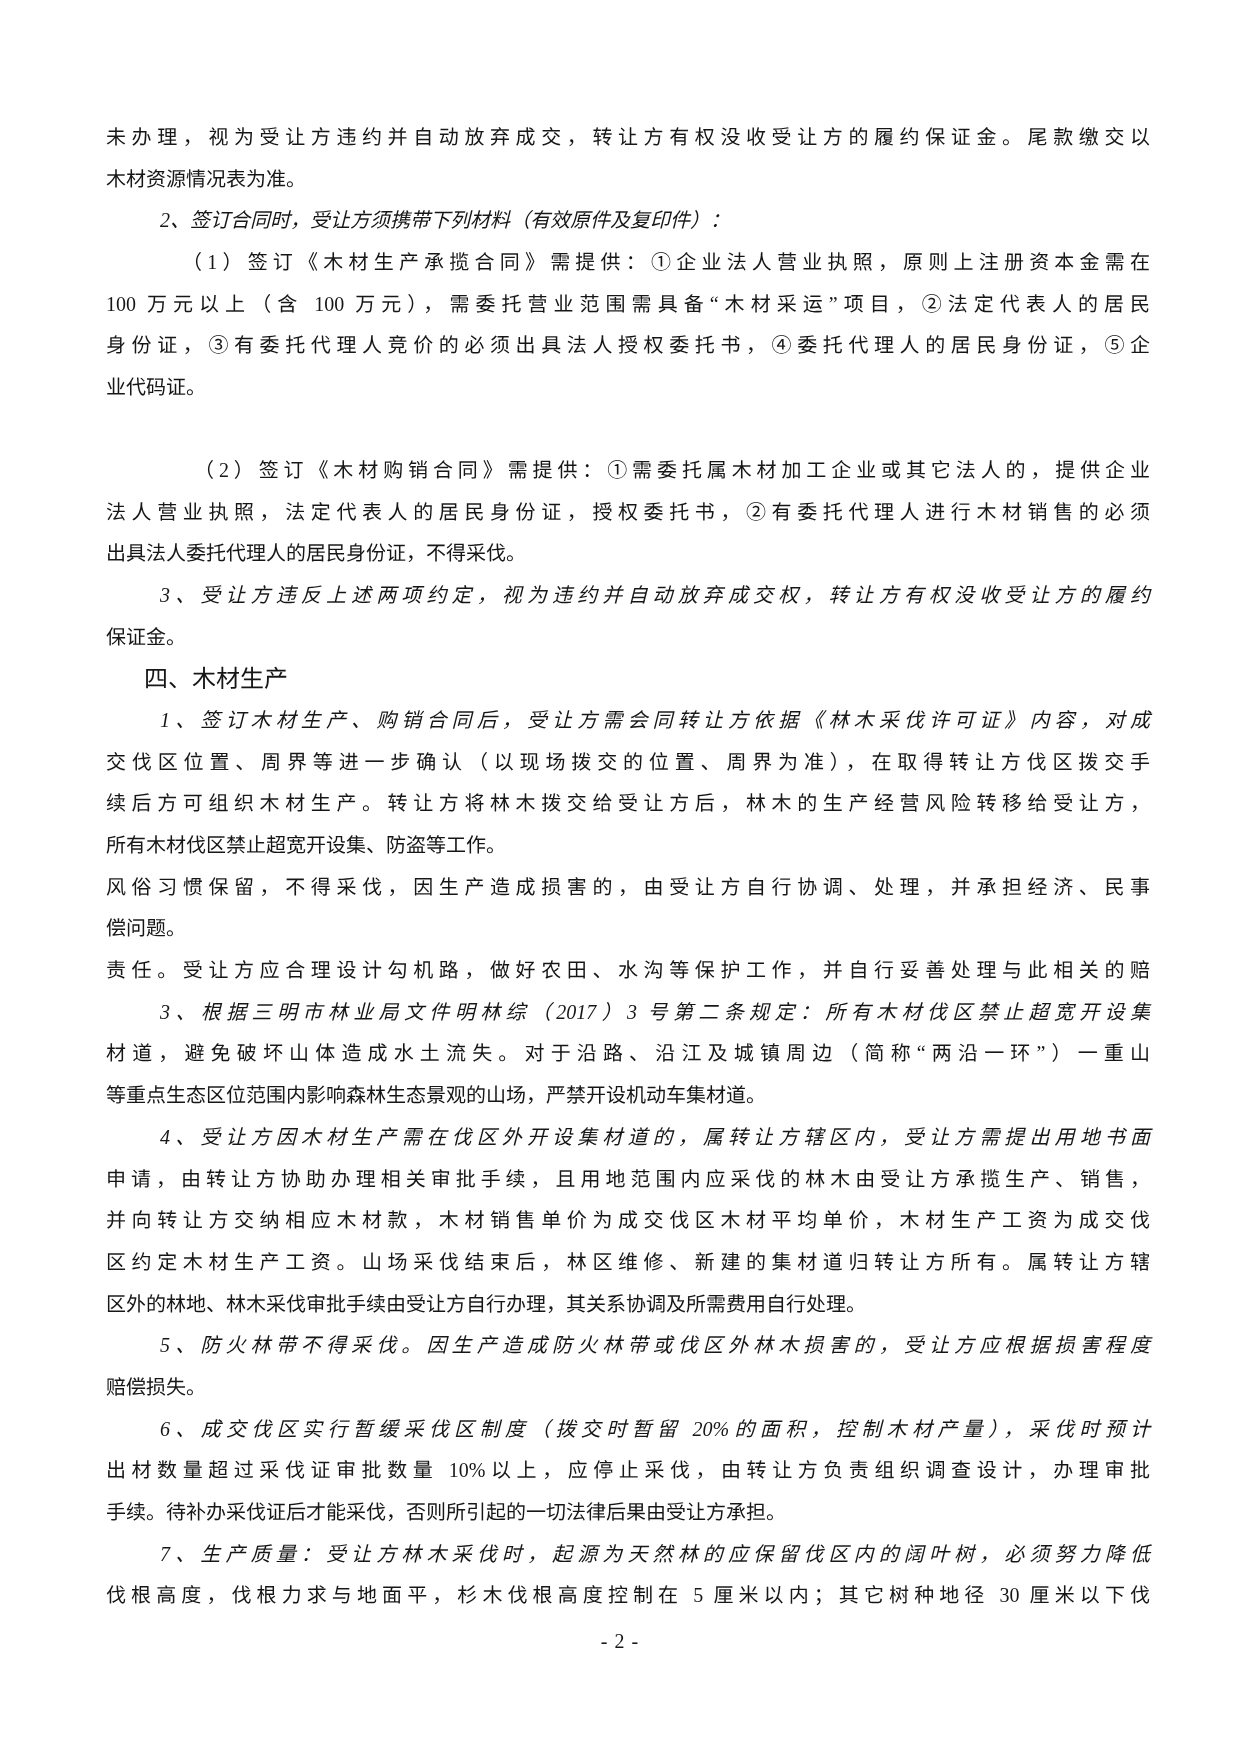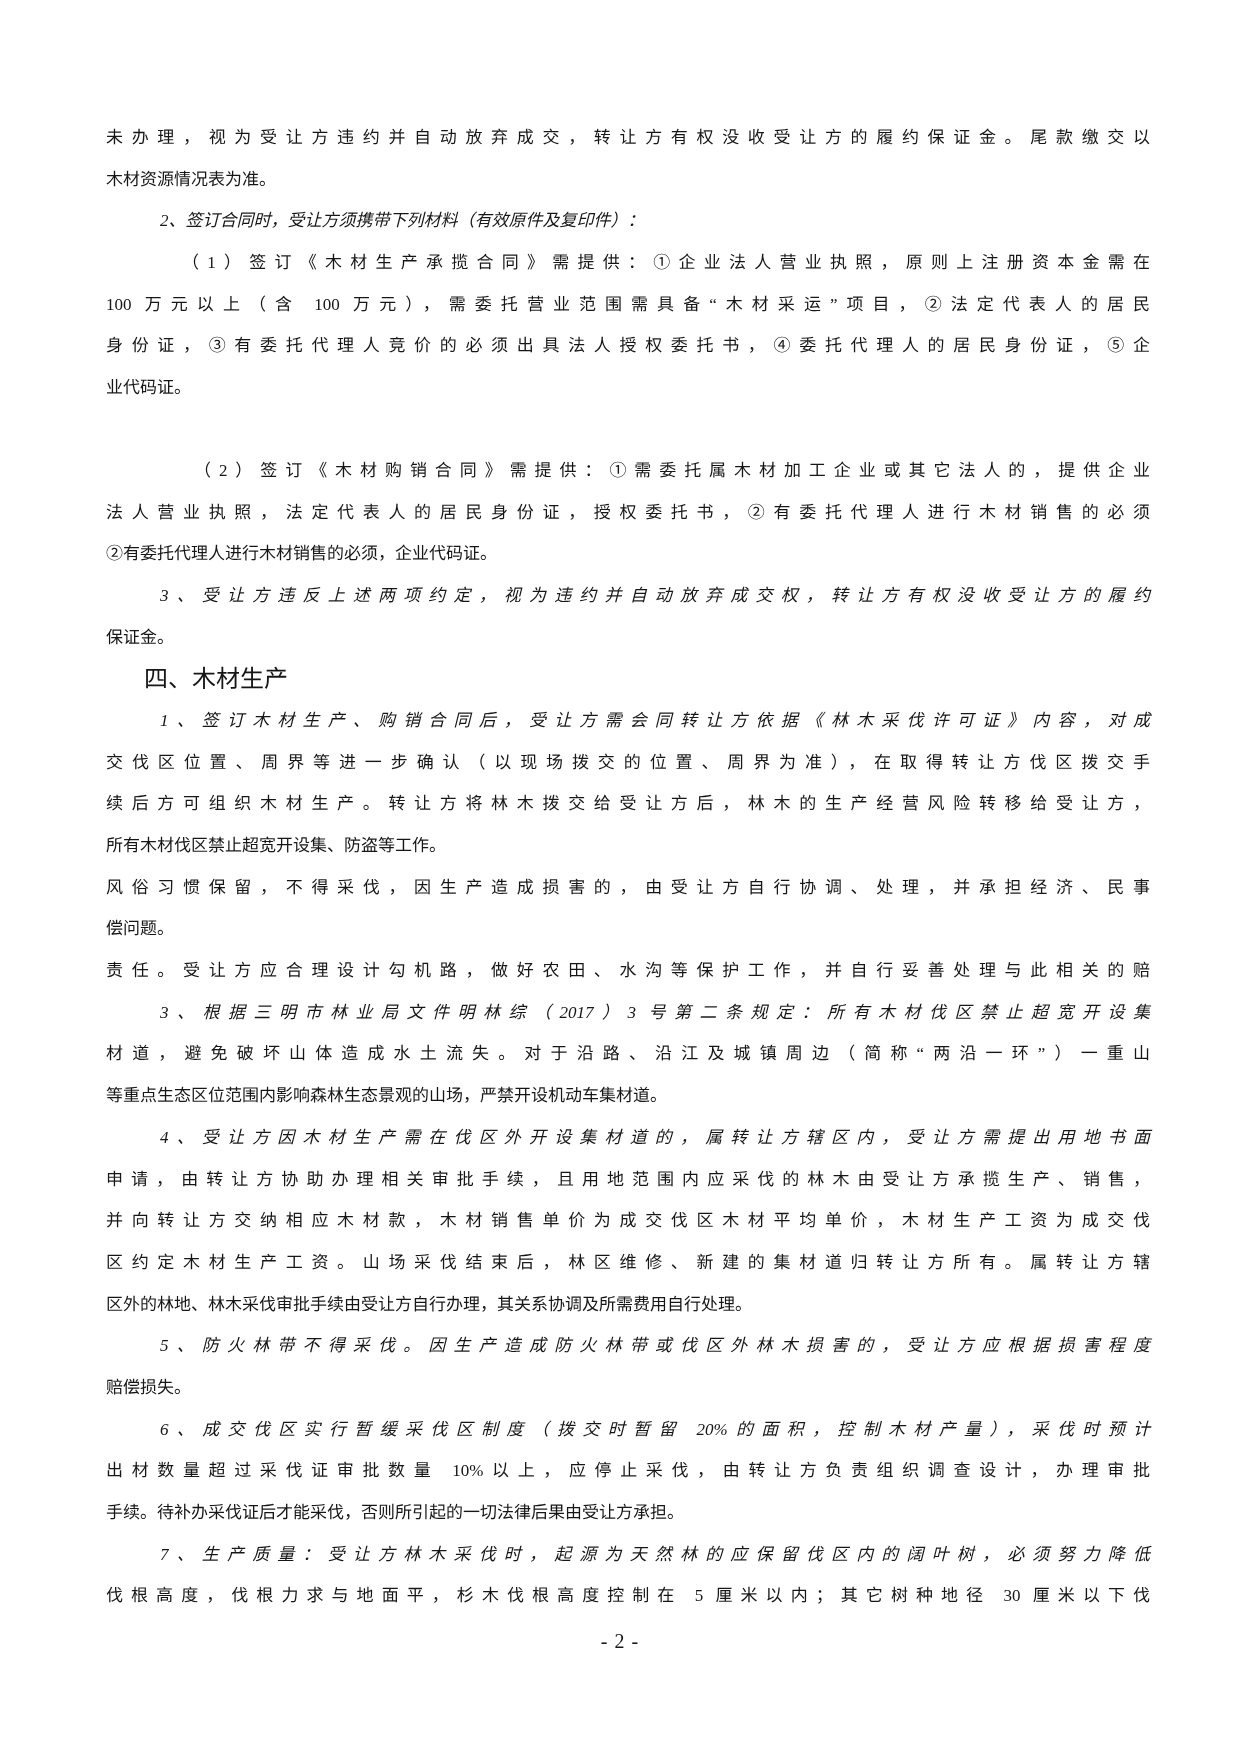"未办理，视为受让方违约并自动放弃成交，转让方有权没收受让方的履约保证金。尾款缴交" .line { font-size: 17px -> 20px }
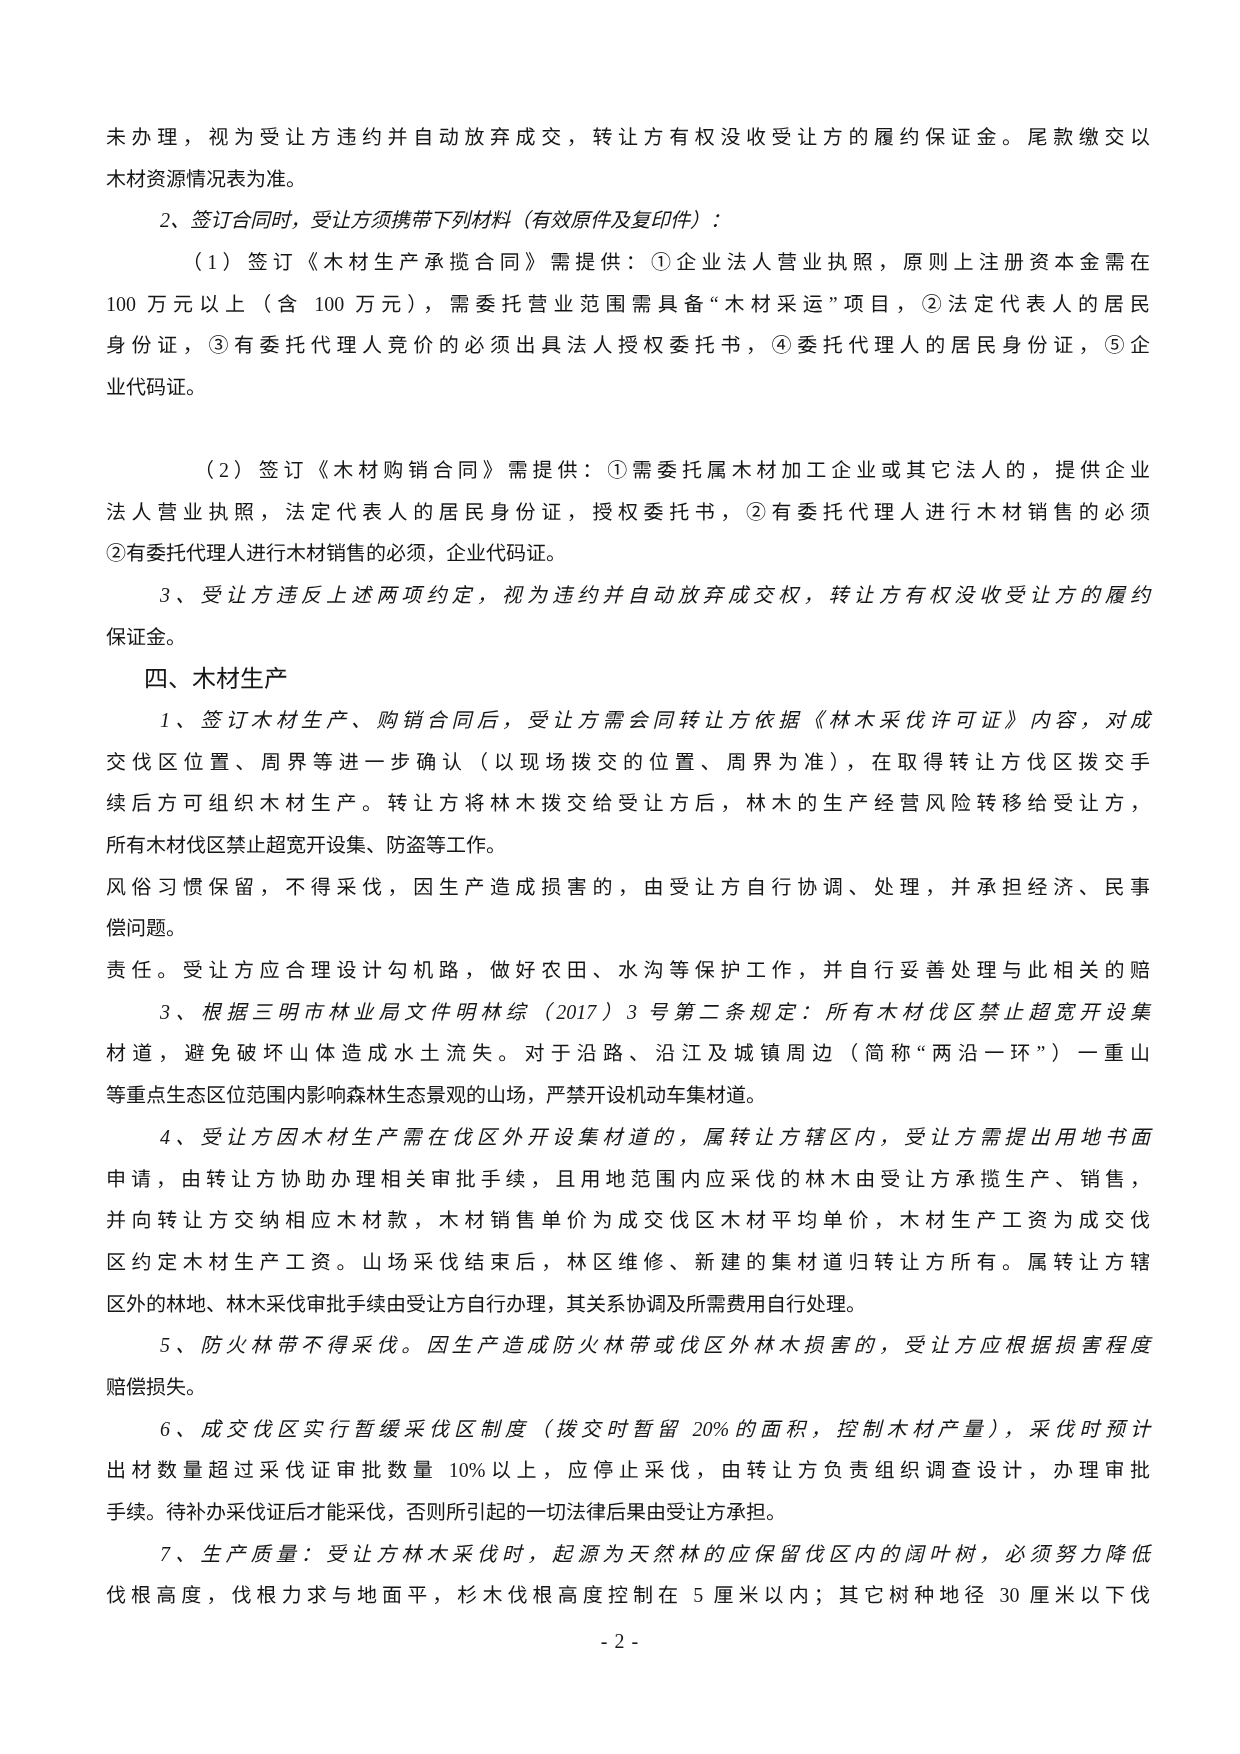"②有委托代理人进行木材销售的必须，企业代码证。" div.line { text: ②有委托代理人进行木材销售的必须，企业代码证 -> 出具法人委托代理人的居民身份证，不得采伐 }
